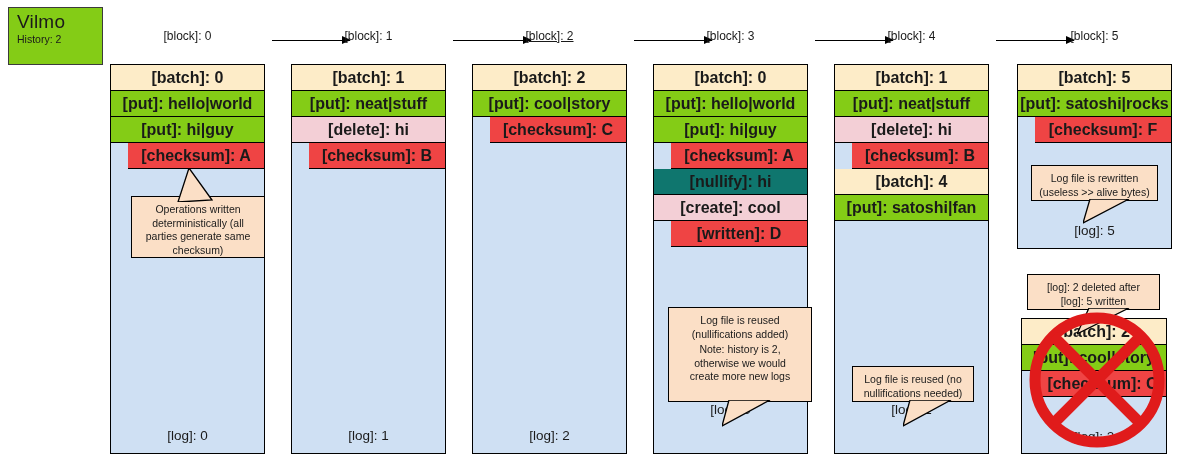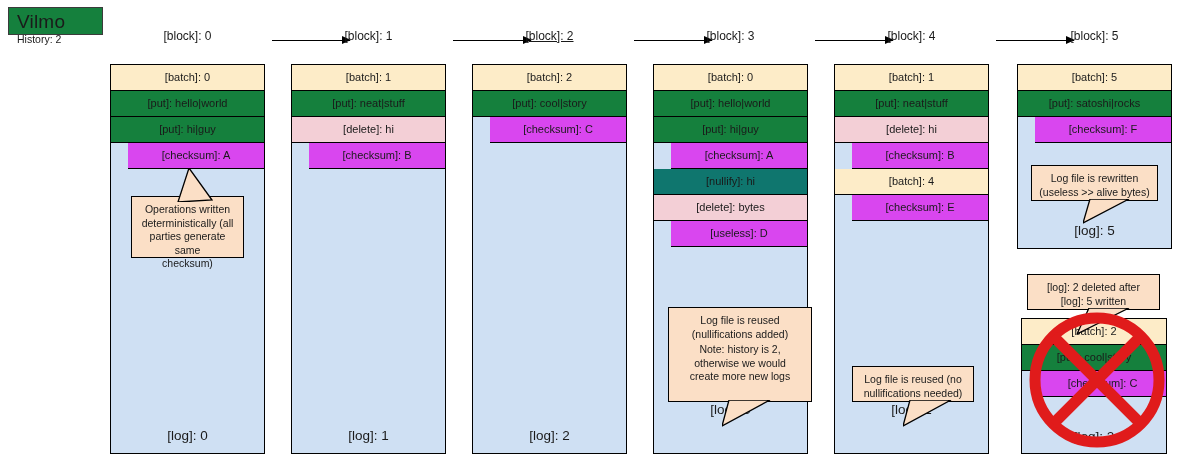"Vilmo" .vilmo-box { background: #15803d -> #84cc16; height: 28px -> 58px }
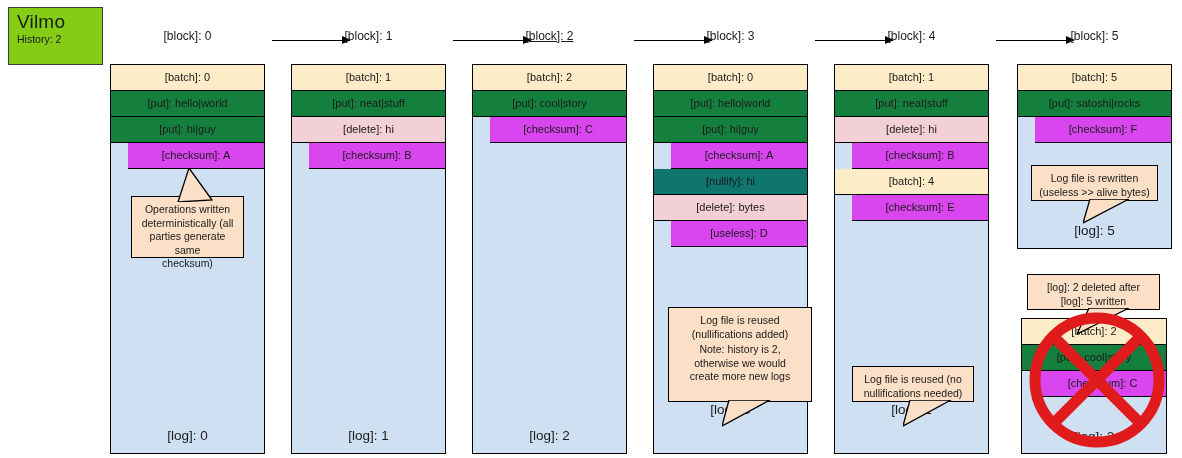"[batch]: 0" .row { font-size: 11px -> 16px; font-weight: none -> bold }
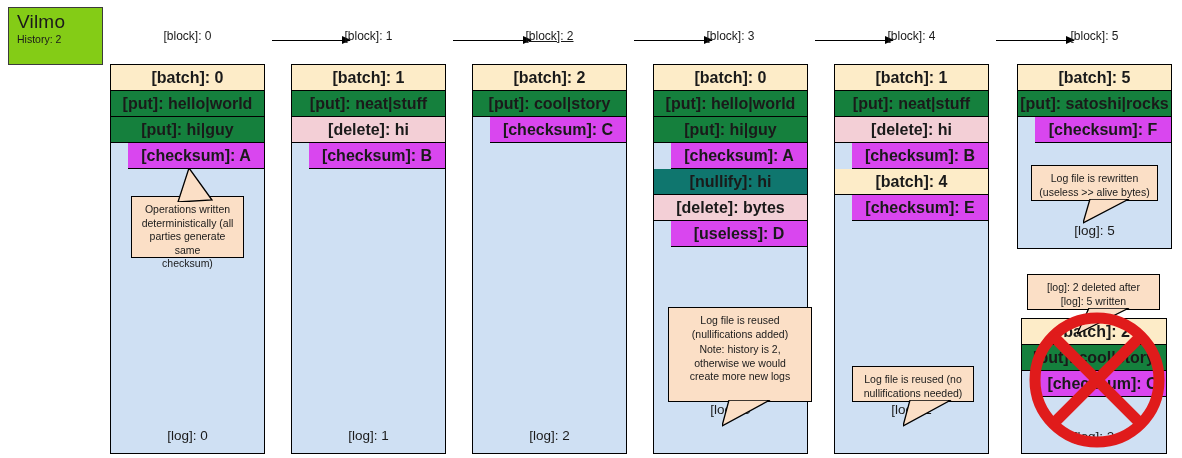"[put]: hello|world" .r-put { background: #15803d -> #84cc16 }
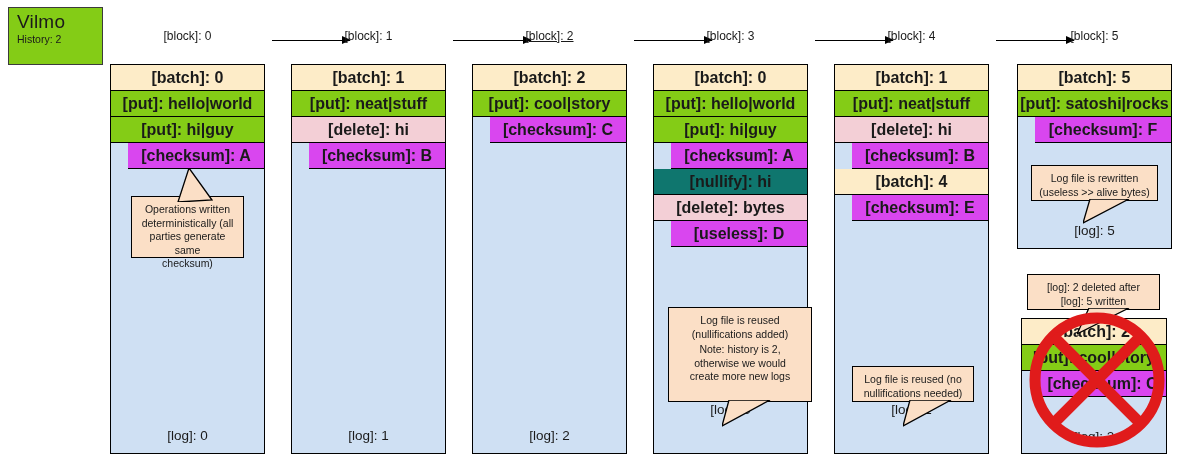"[checksum]: C" .r-checksum { background: #d946ef -> #ef4444 }
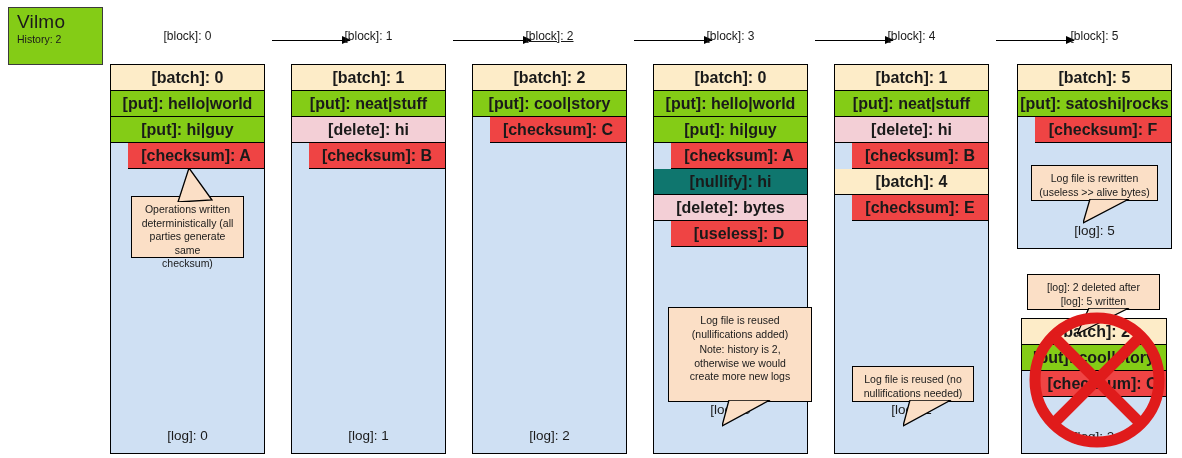"Operations written" div.callout { width: 113px -> 134px }
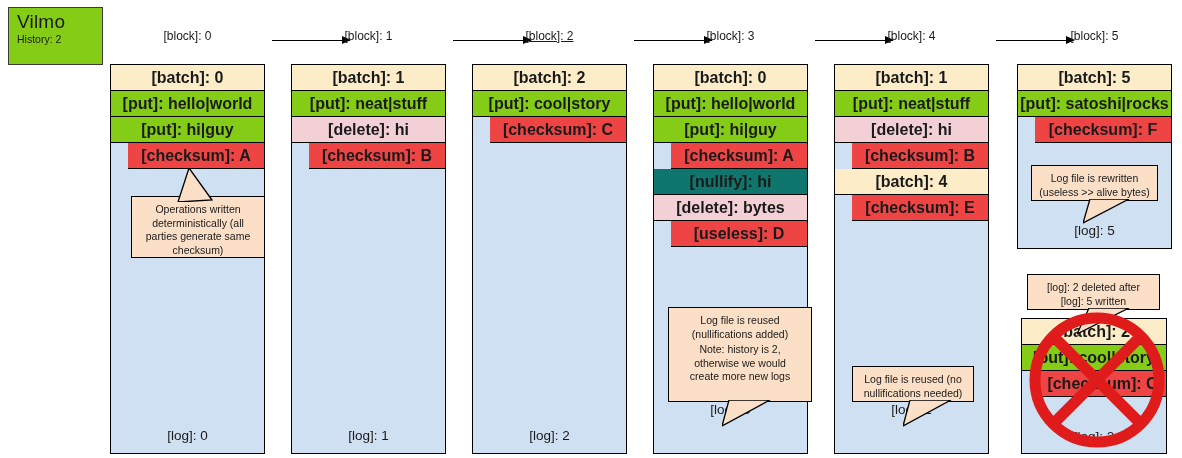"[delete]: bytes" div.row { text: delete]: bytes -> create]: cool }
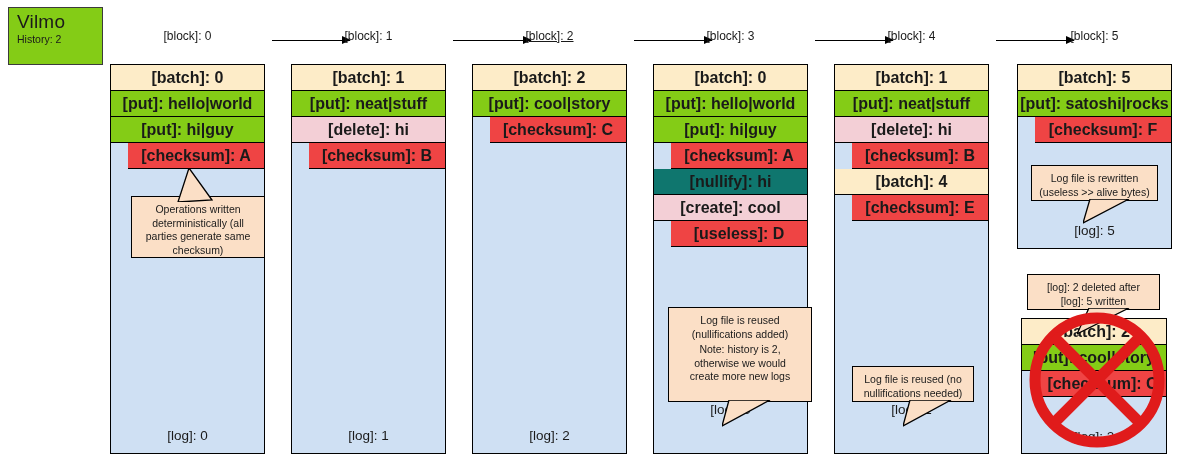"[put]: satoshi|fan" div.row { html: none -> <div>[put]: satoshi|fan</div> }
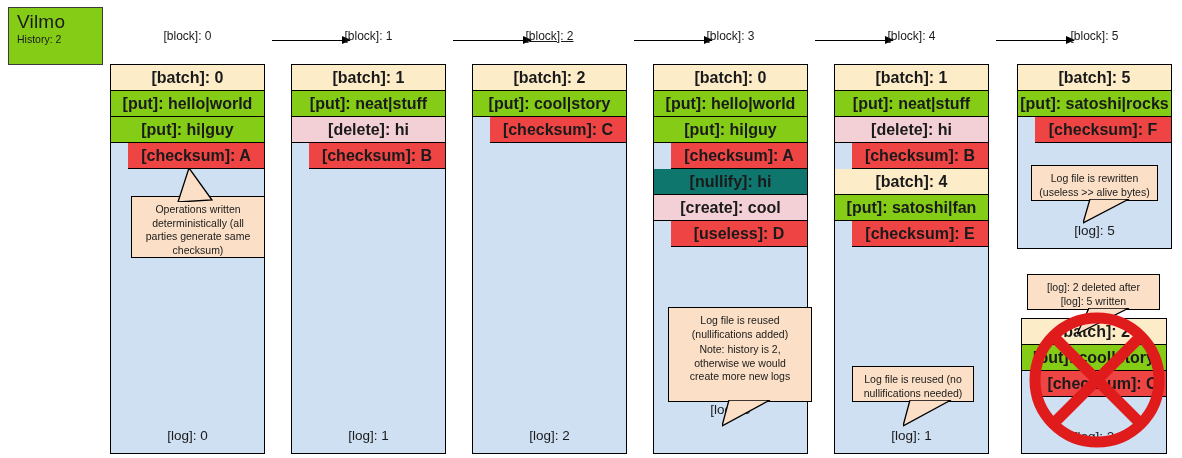"[useless]: D" div.row { text: useless -> written }
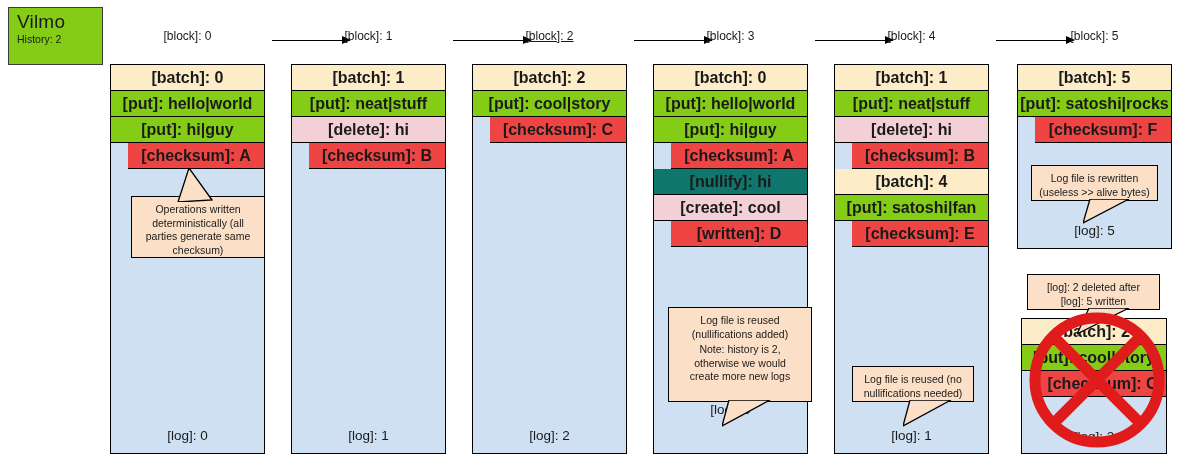"[checksum]: E" div.row { html: <div>[checksum]: E</div> -> none }
